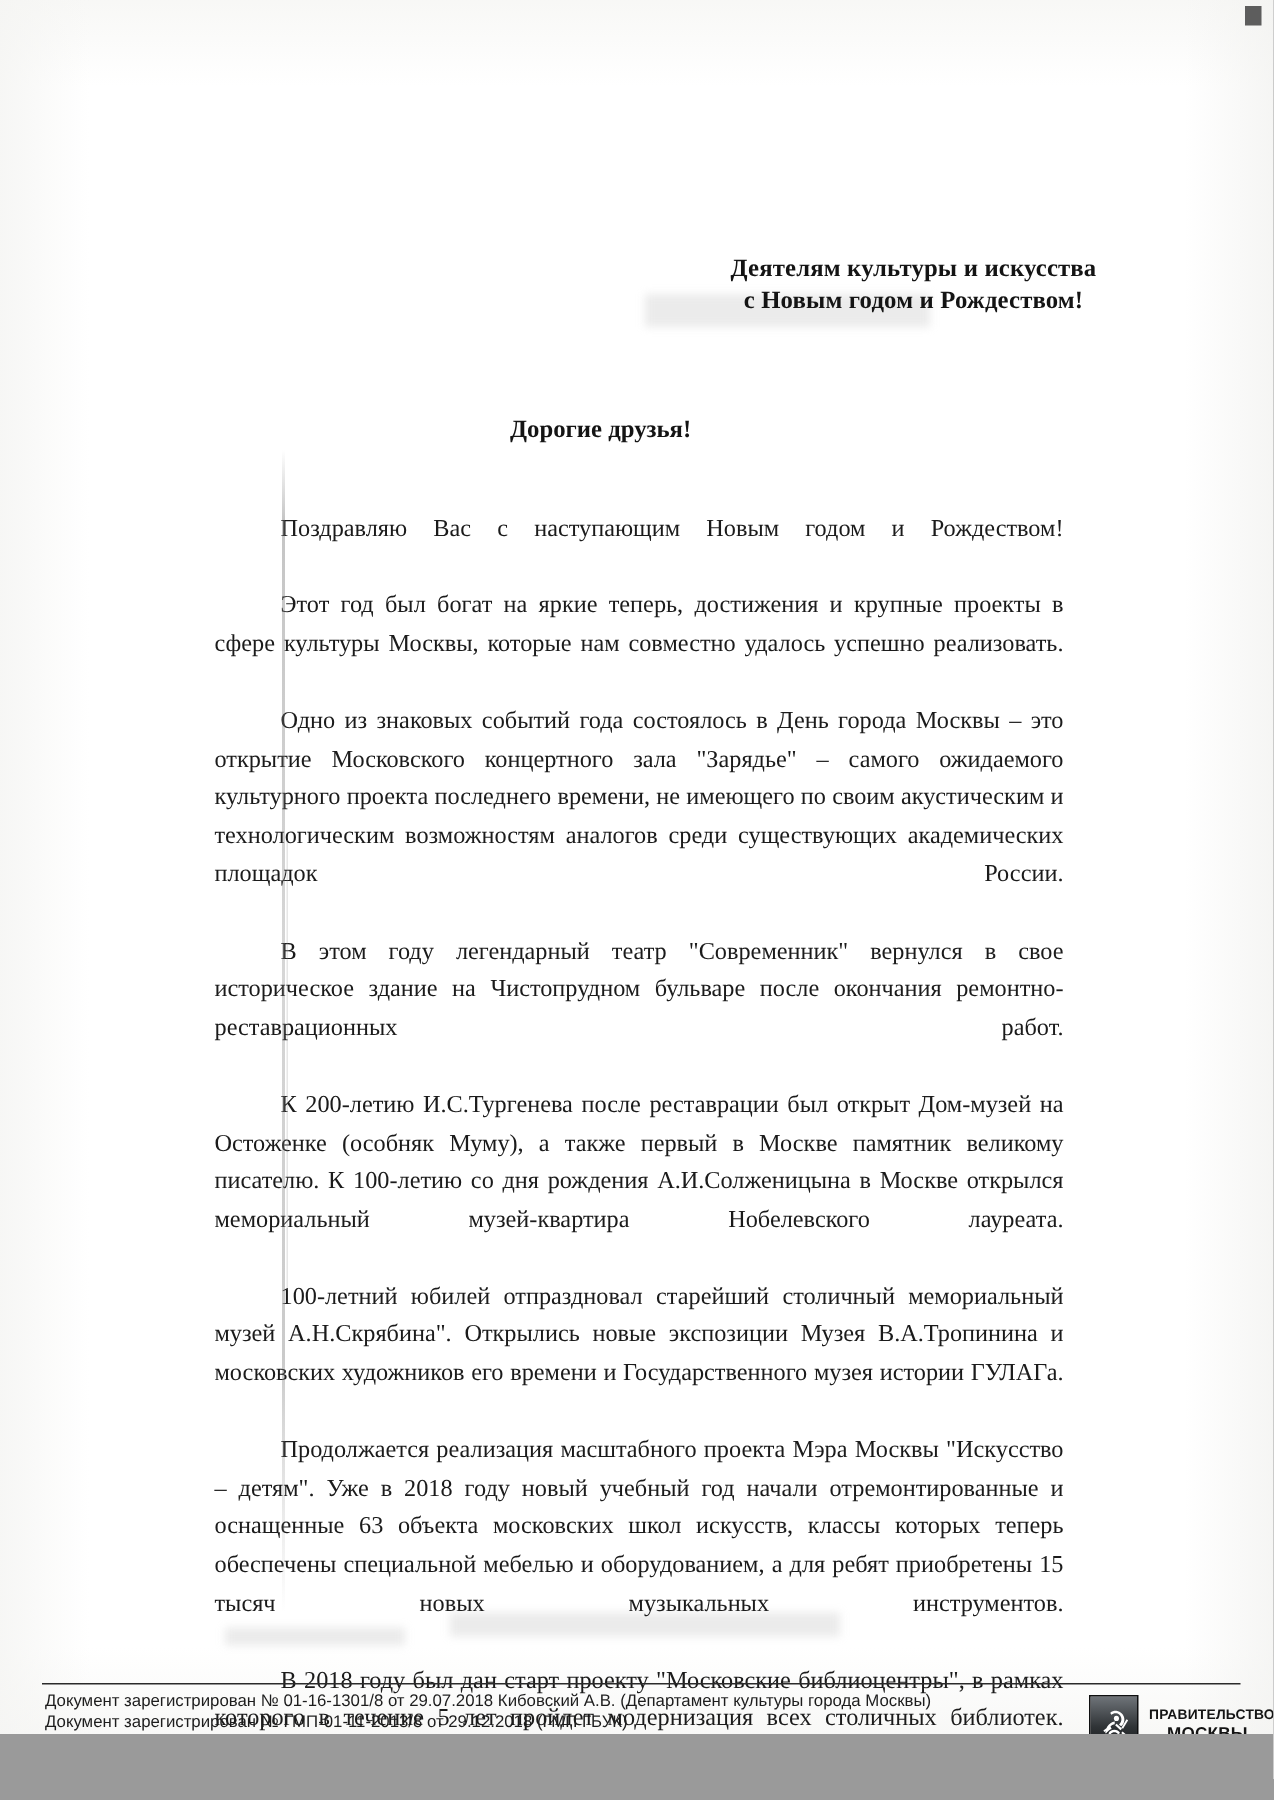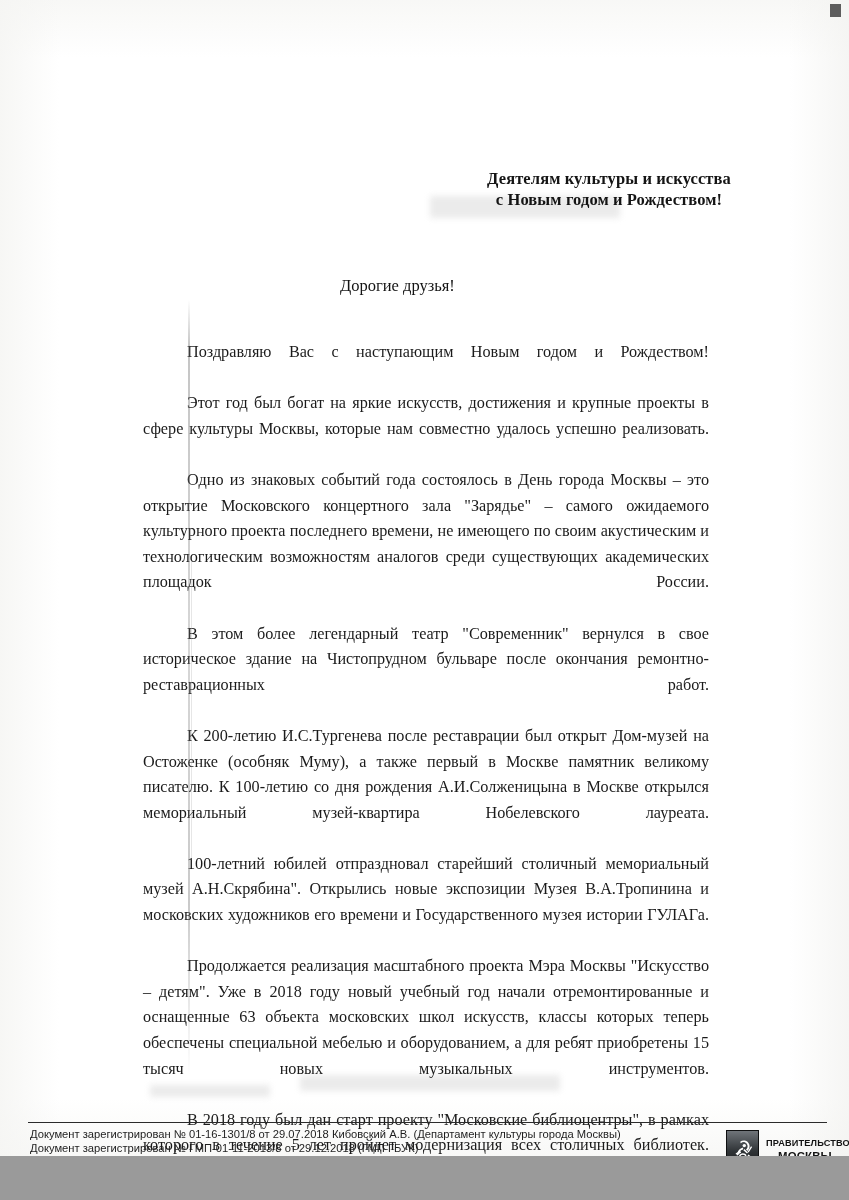"Дорогие друзья!" .salutation { font-weight: normal -> bold }
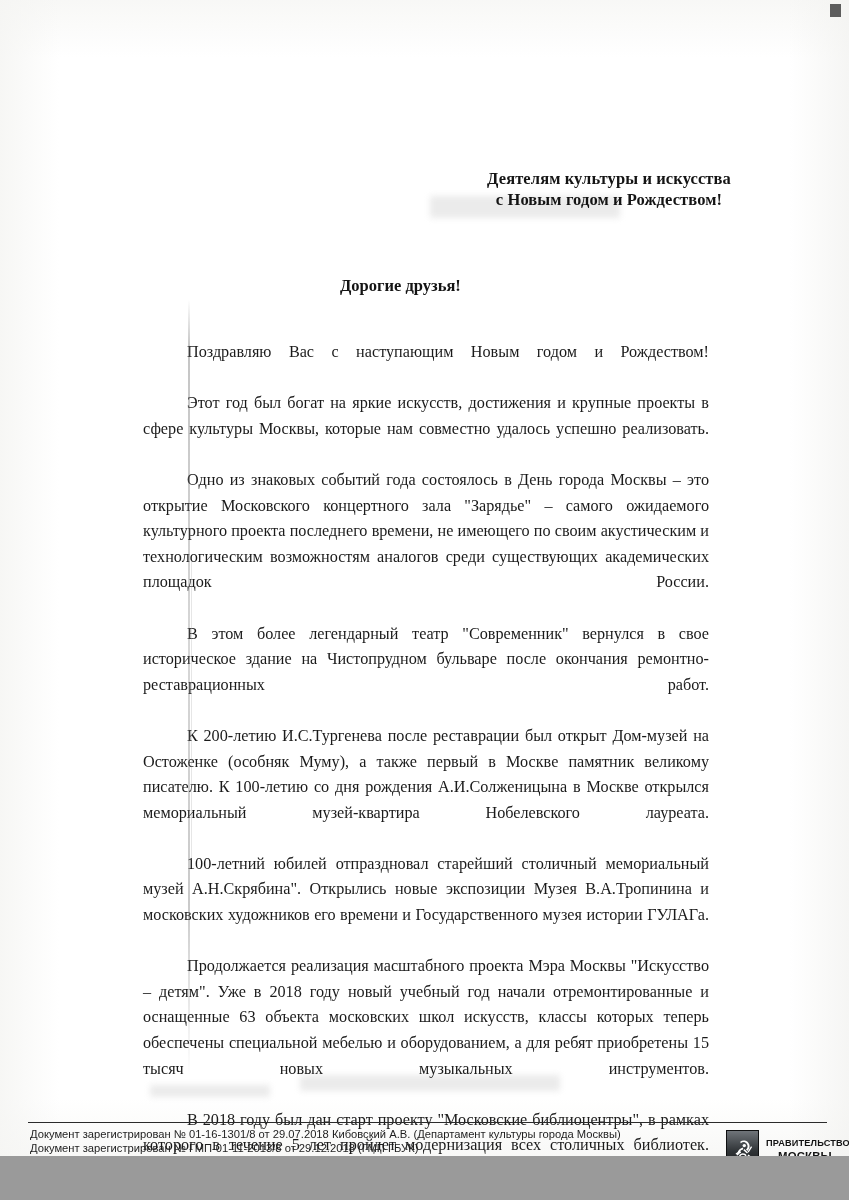"Этот год был богат на" p { text: искусств -> теперь }
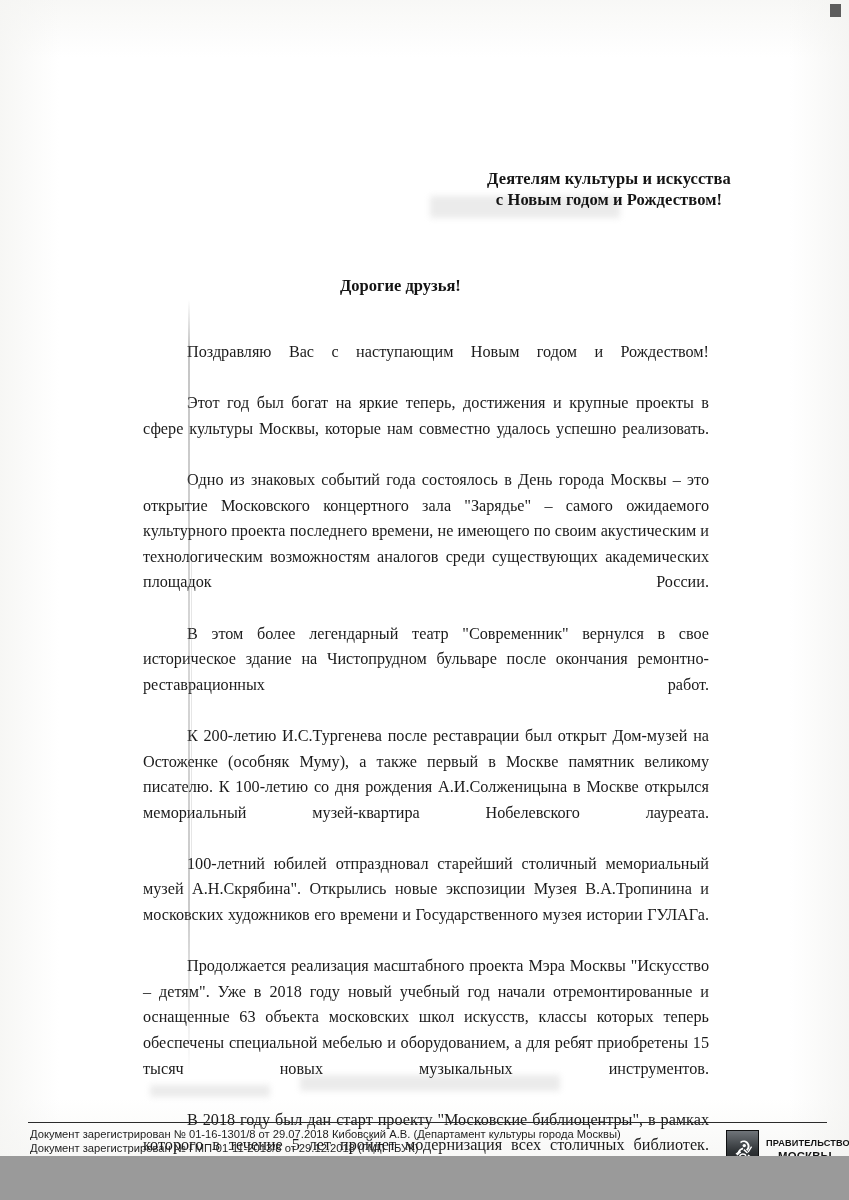"В этом более легендарный театр" p { text: более -> году }
